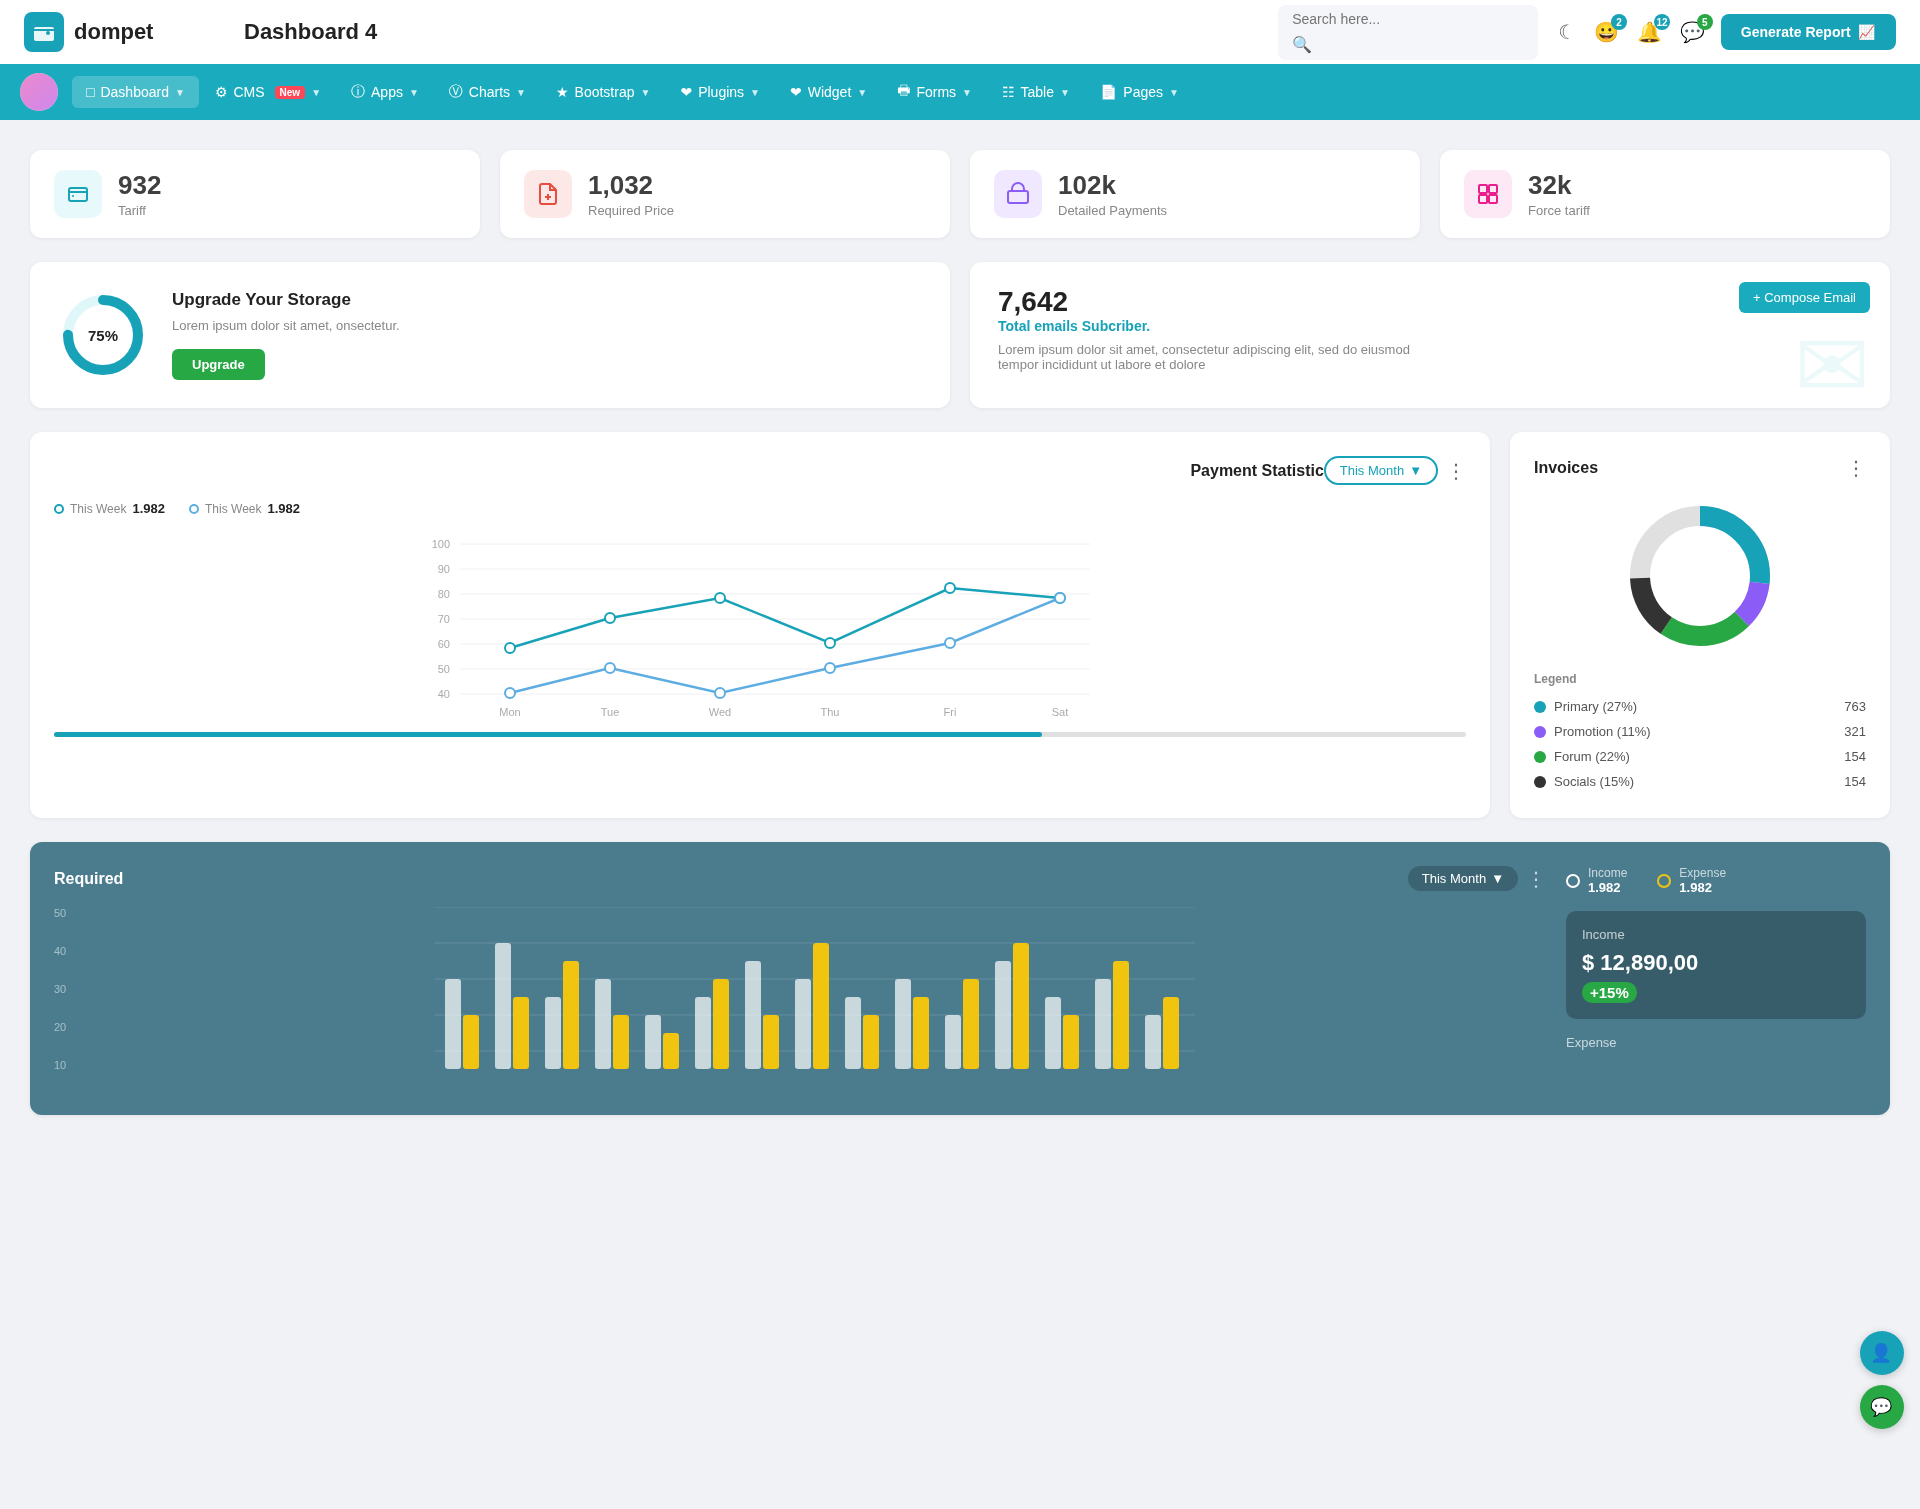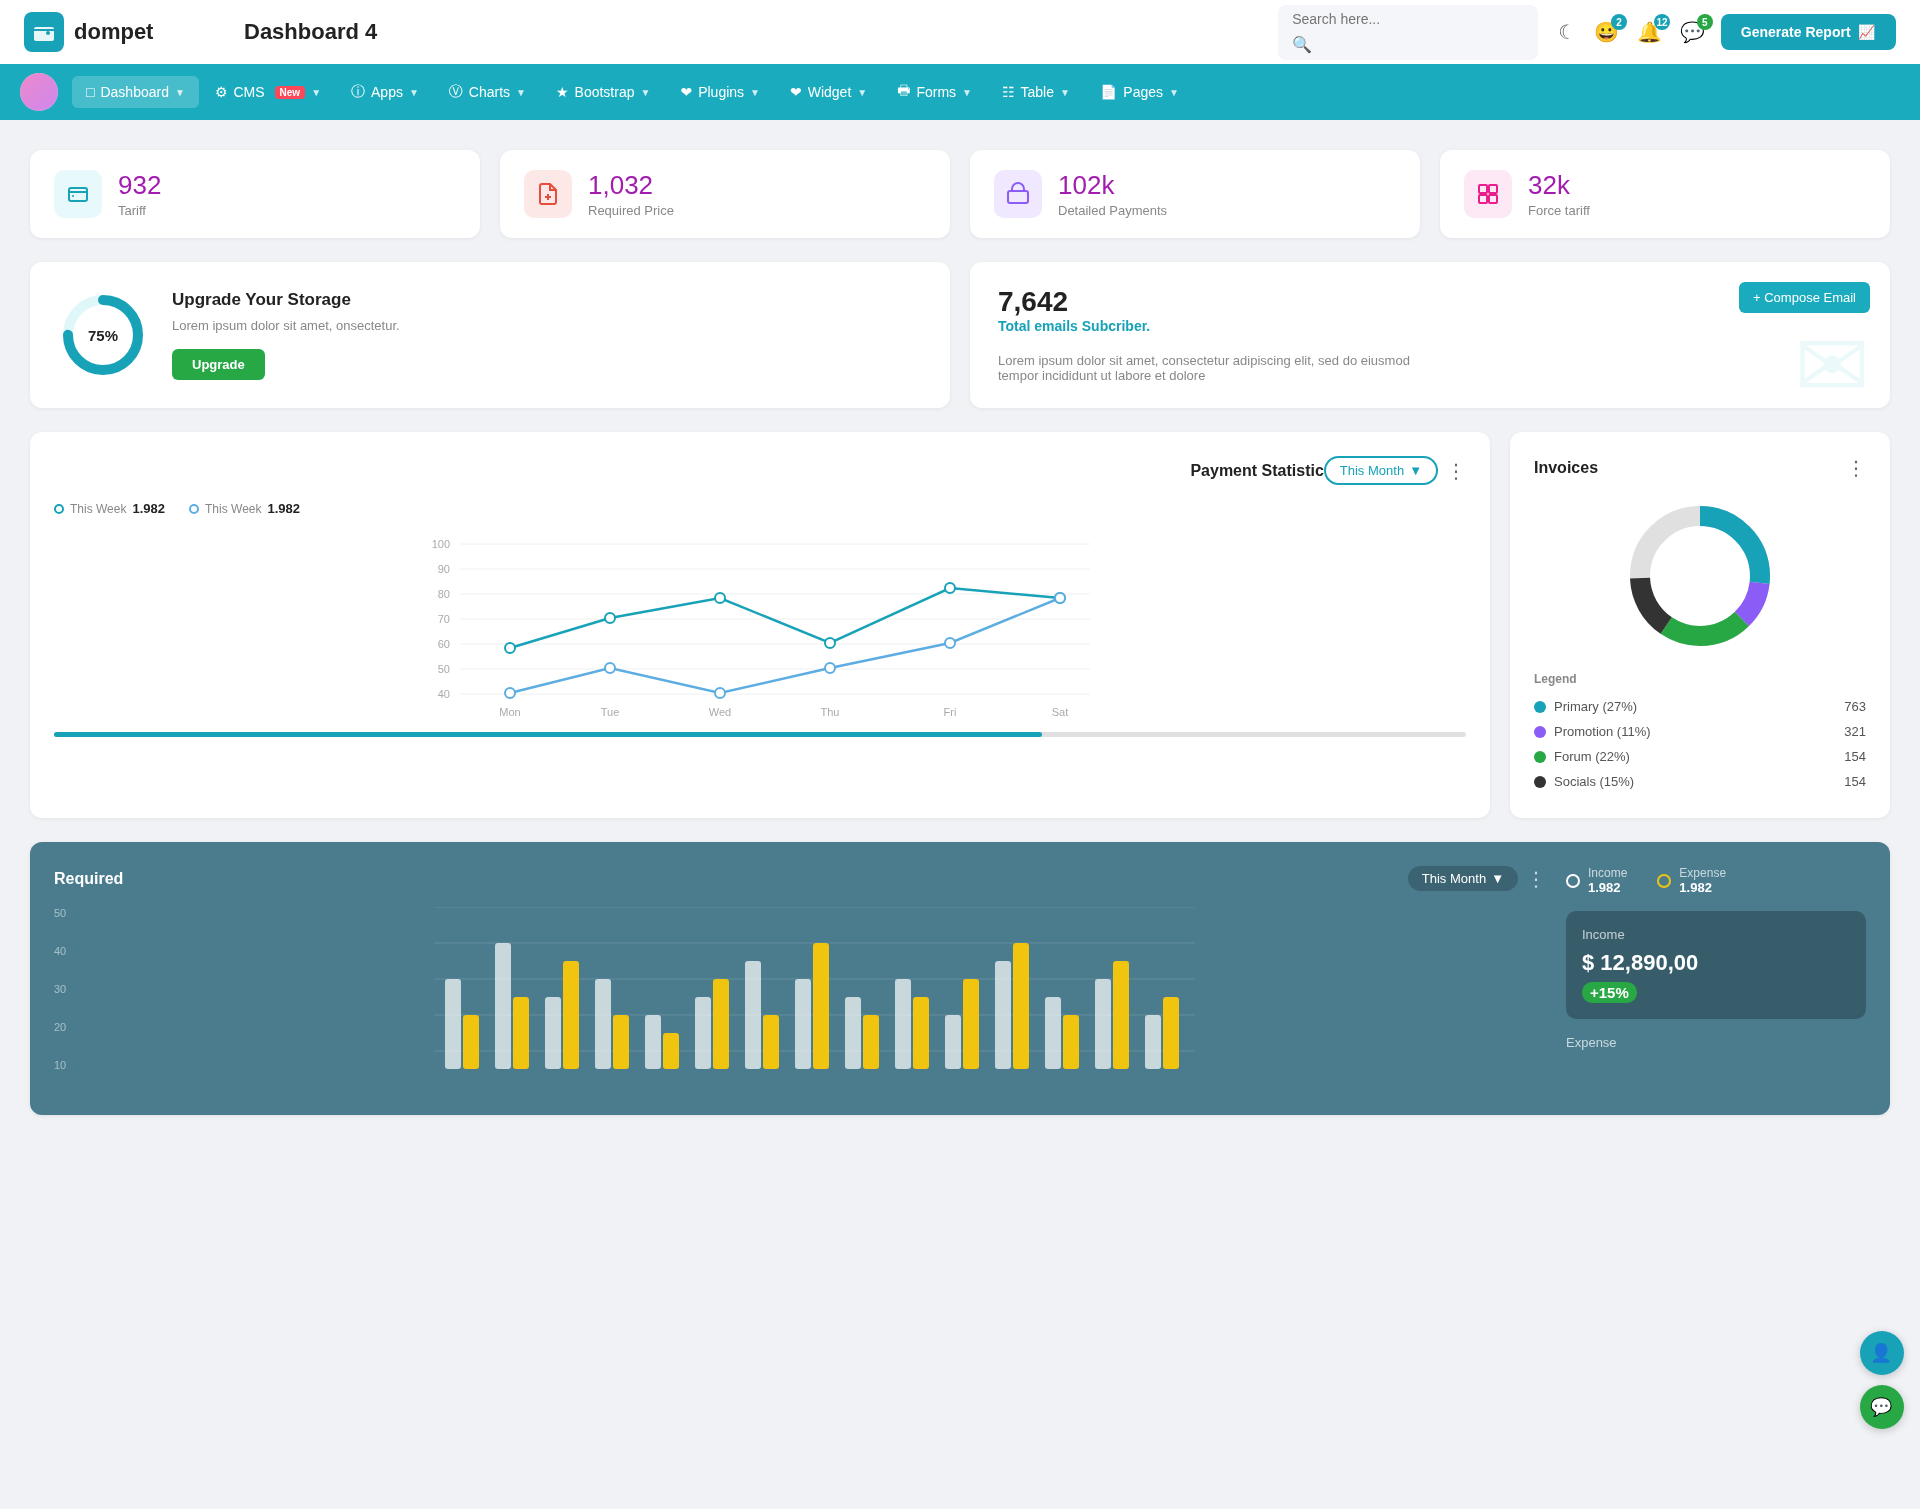"932" .stat-number { color: #a21caf -> #404040; font-weight: 400 -> 700 }
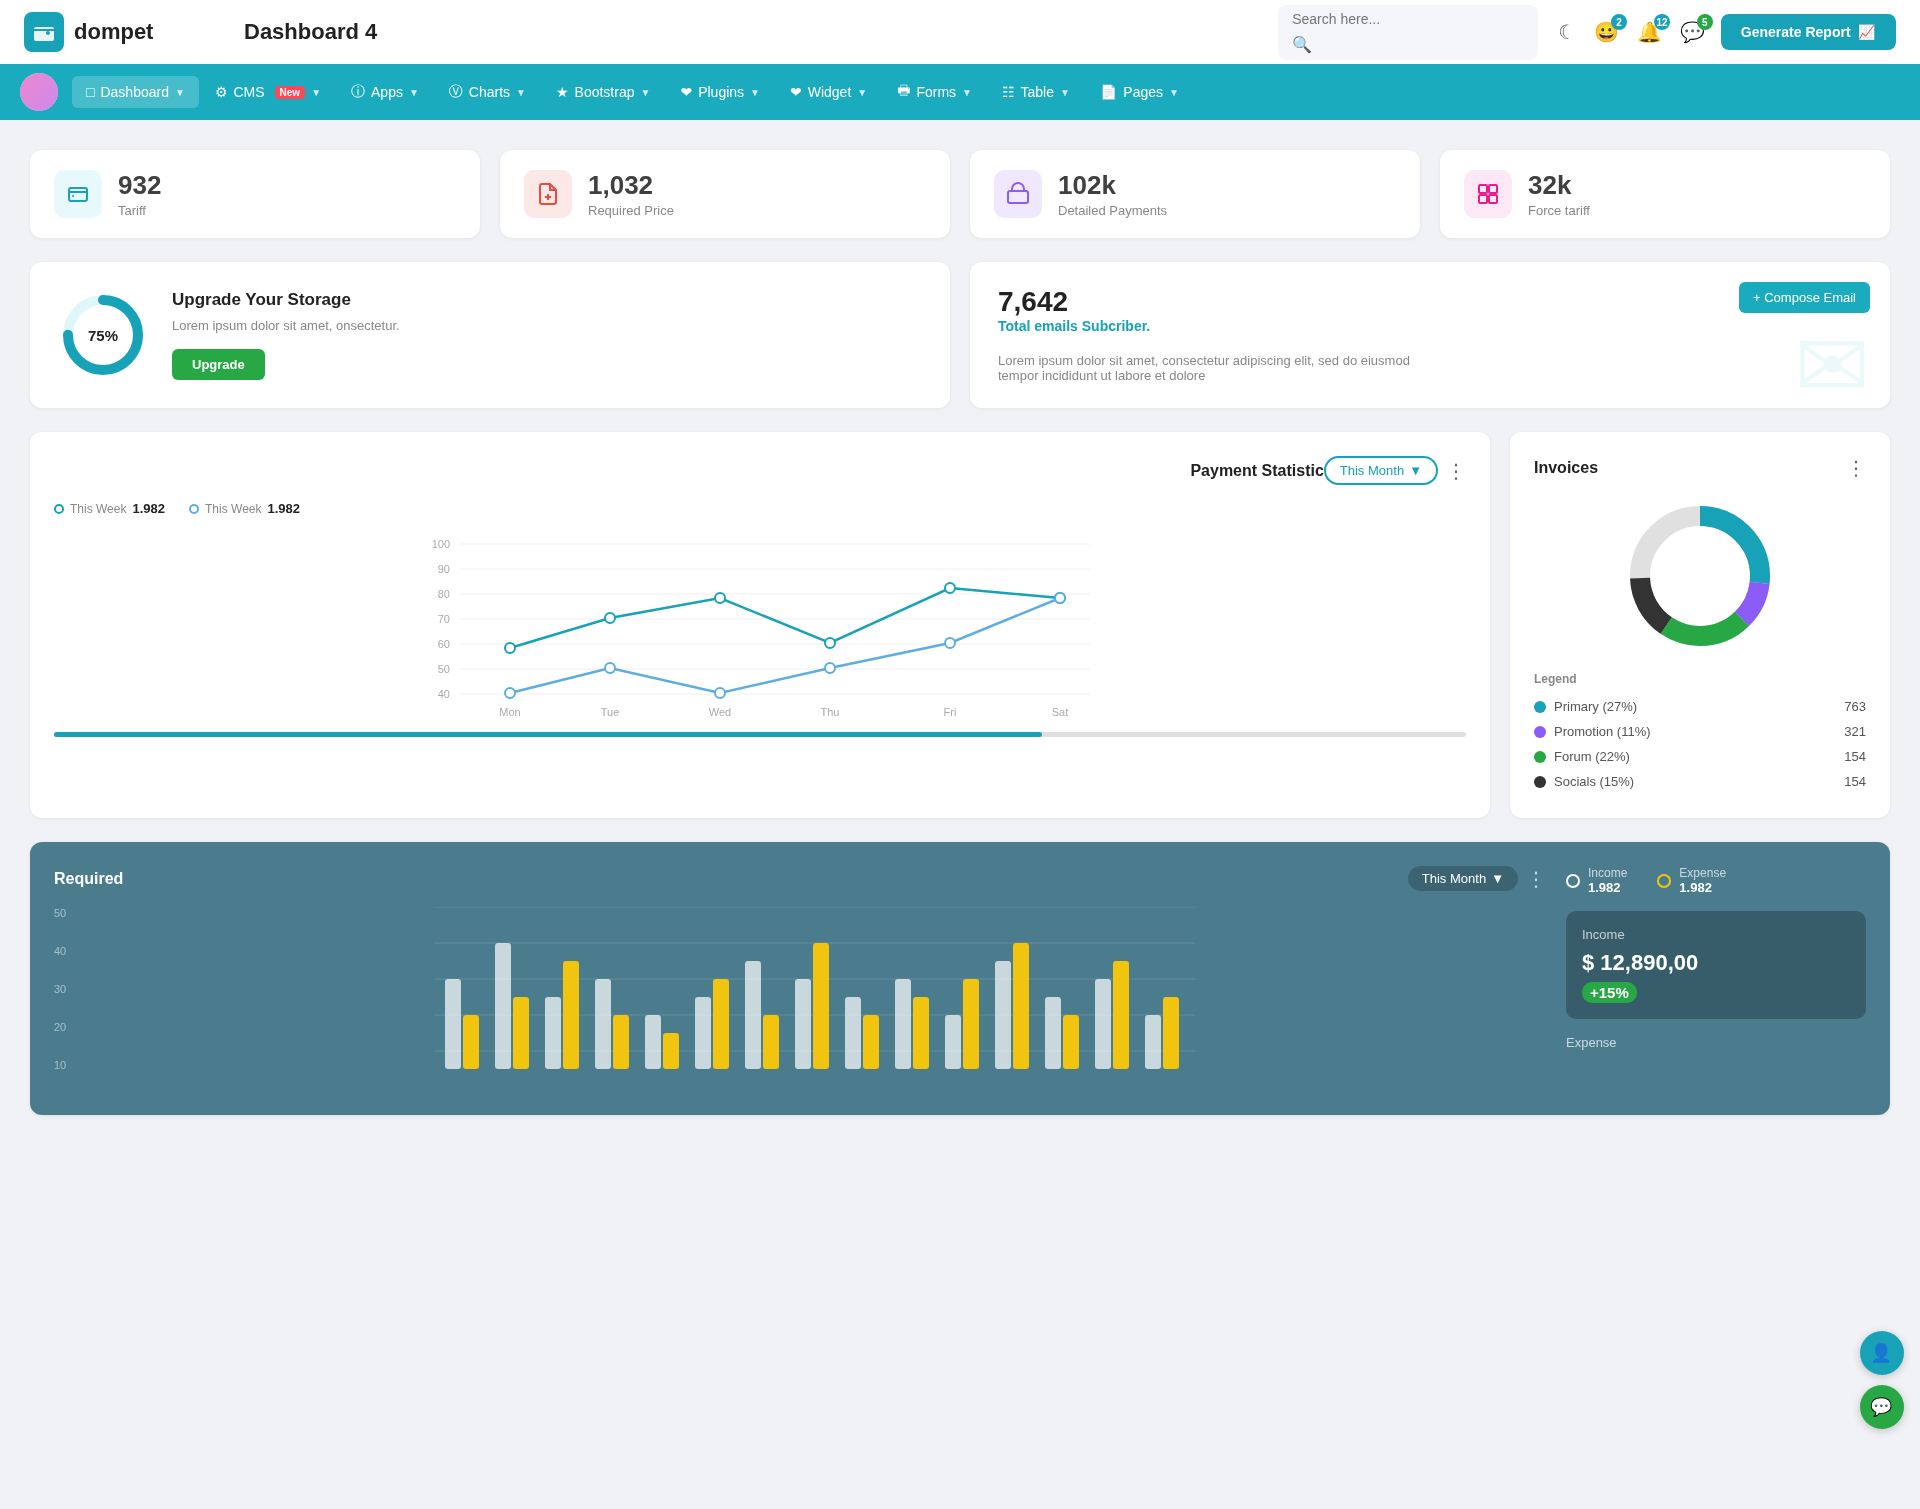"Total emails Subcriber." .email-sub { margin-bottom: 19px -> 8px }
